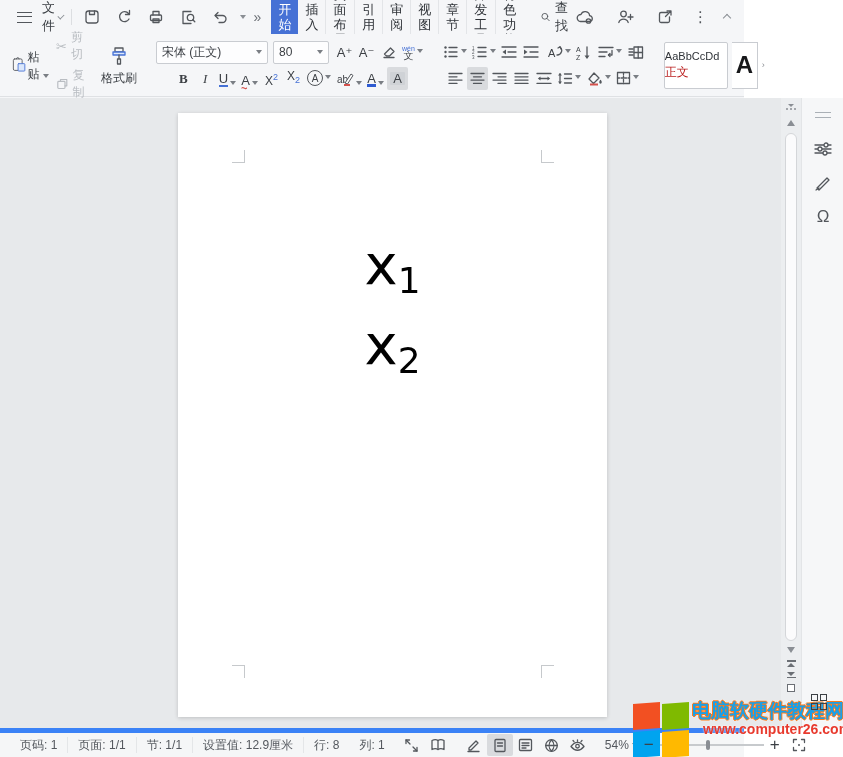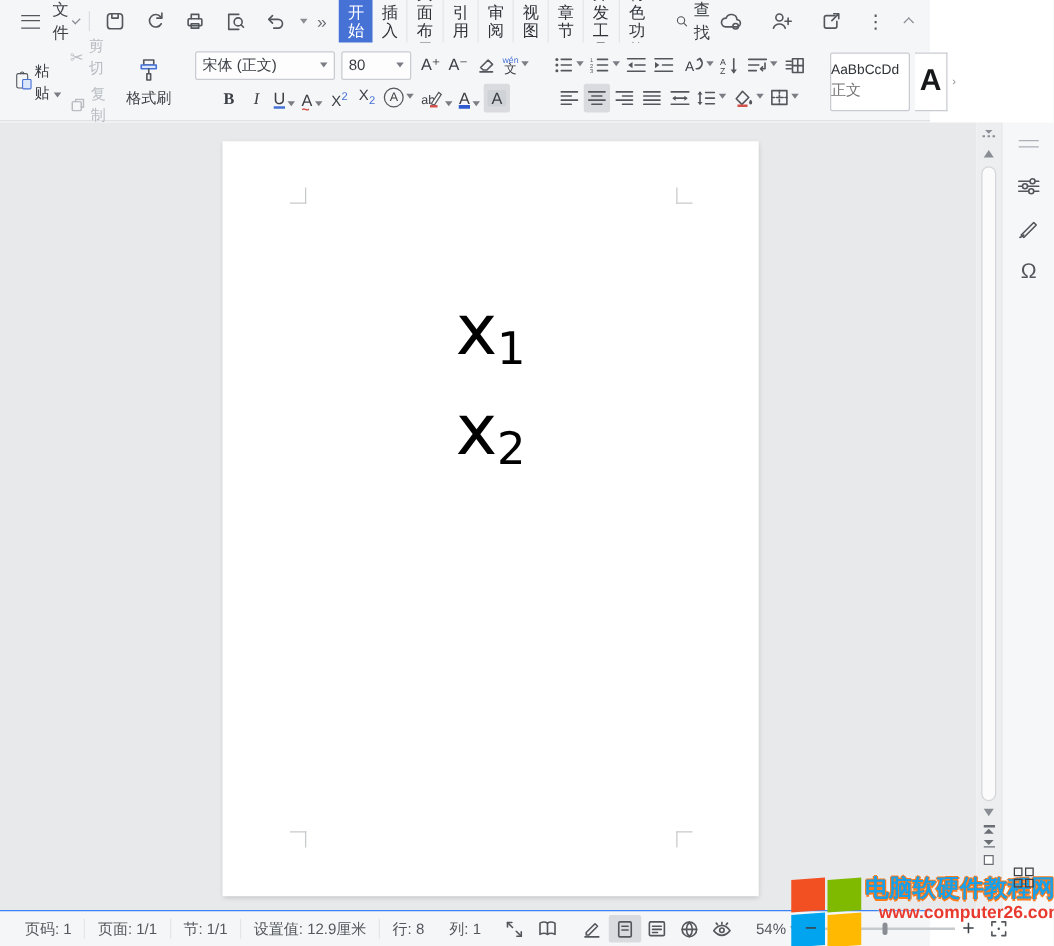"正文" .style-card .nm { color: #737373 -> #b91c1c }
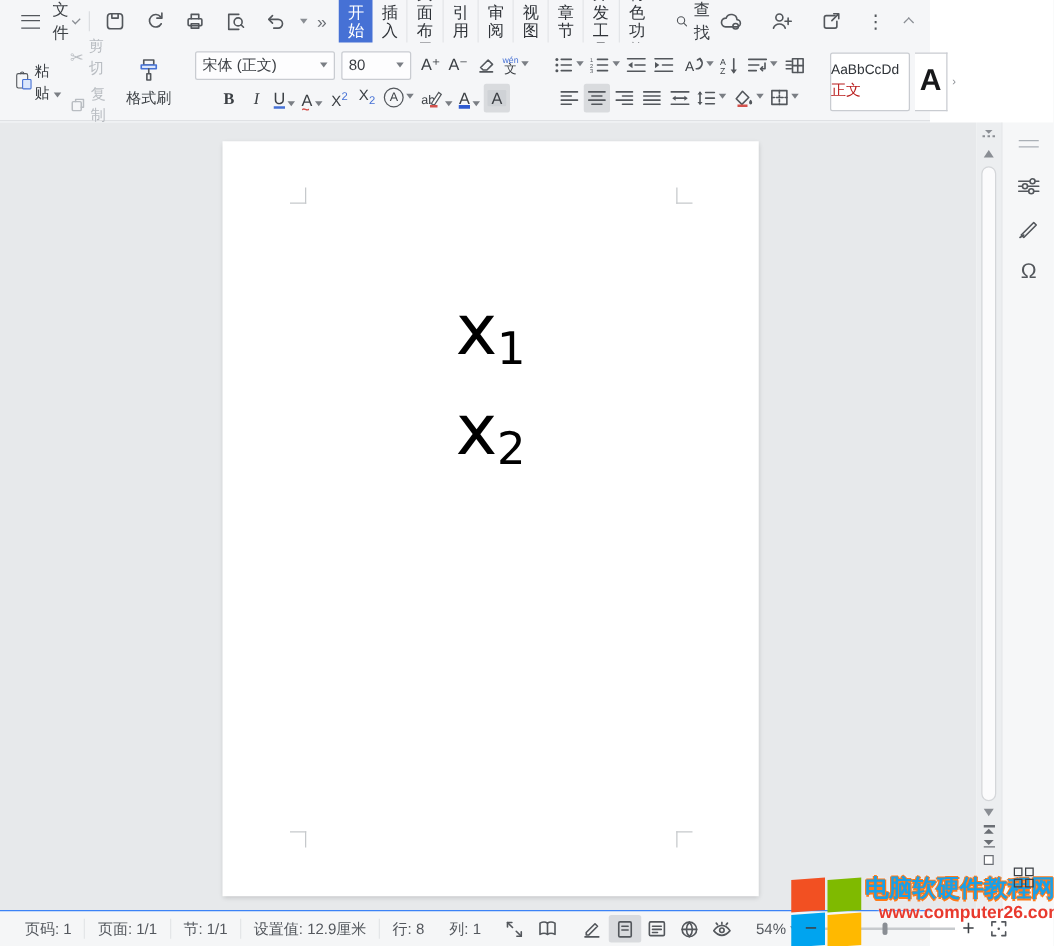"页码: 1" .statusbar { border-top: 1px solid #3b82f6 -> 5px solid #3b82f6 }
